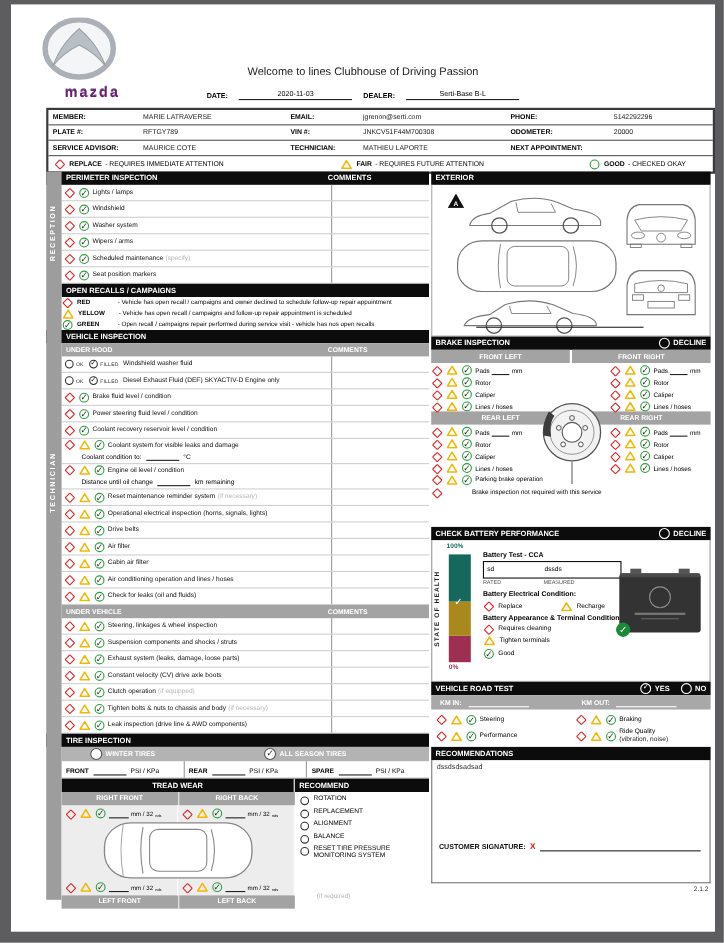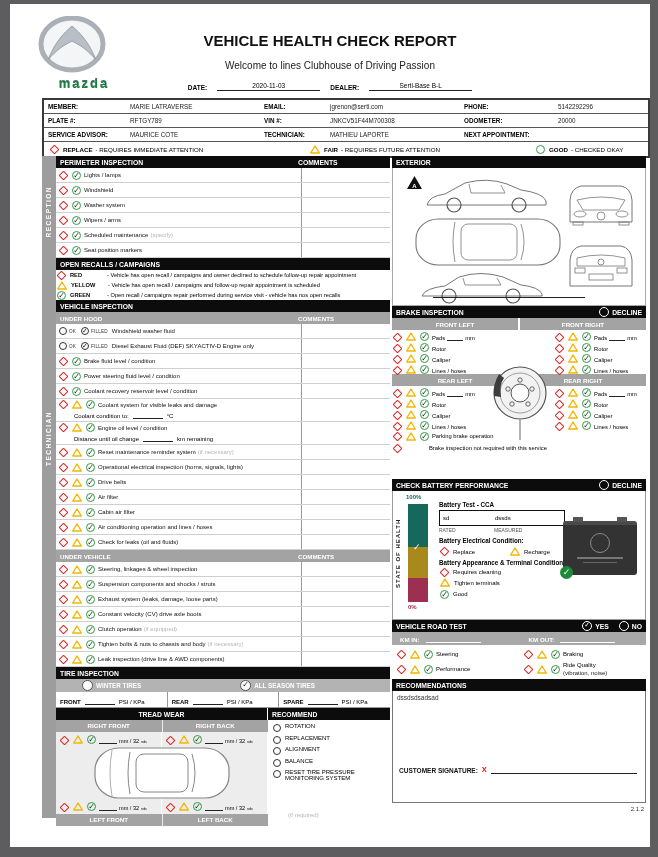"VEHICLE HEALTH CHECK REPORT" div.title { html: <div>VEHICLE HEALTH CHECK REPORT</div> -> none }
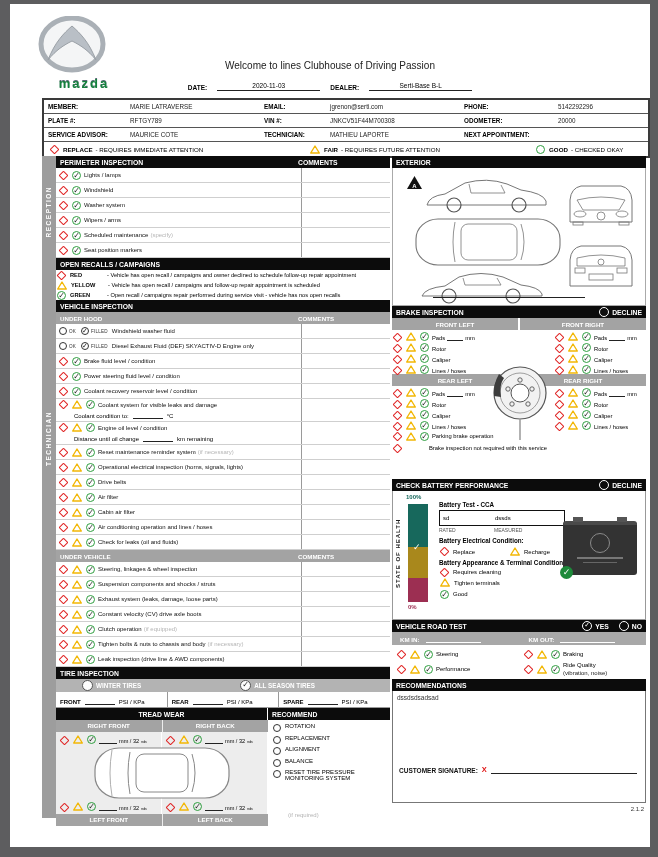"mazda" .wordmark { color: #15803d -> #701a75 }
